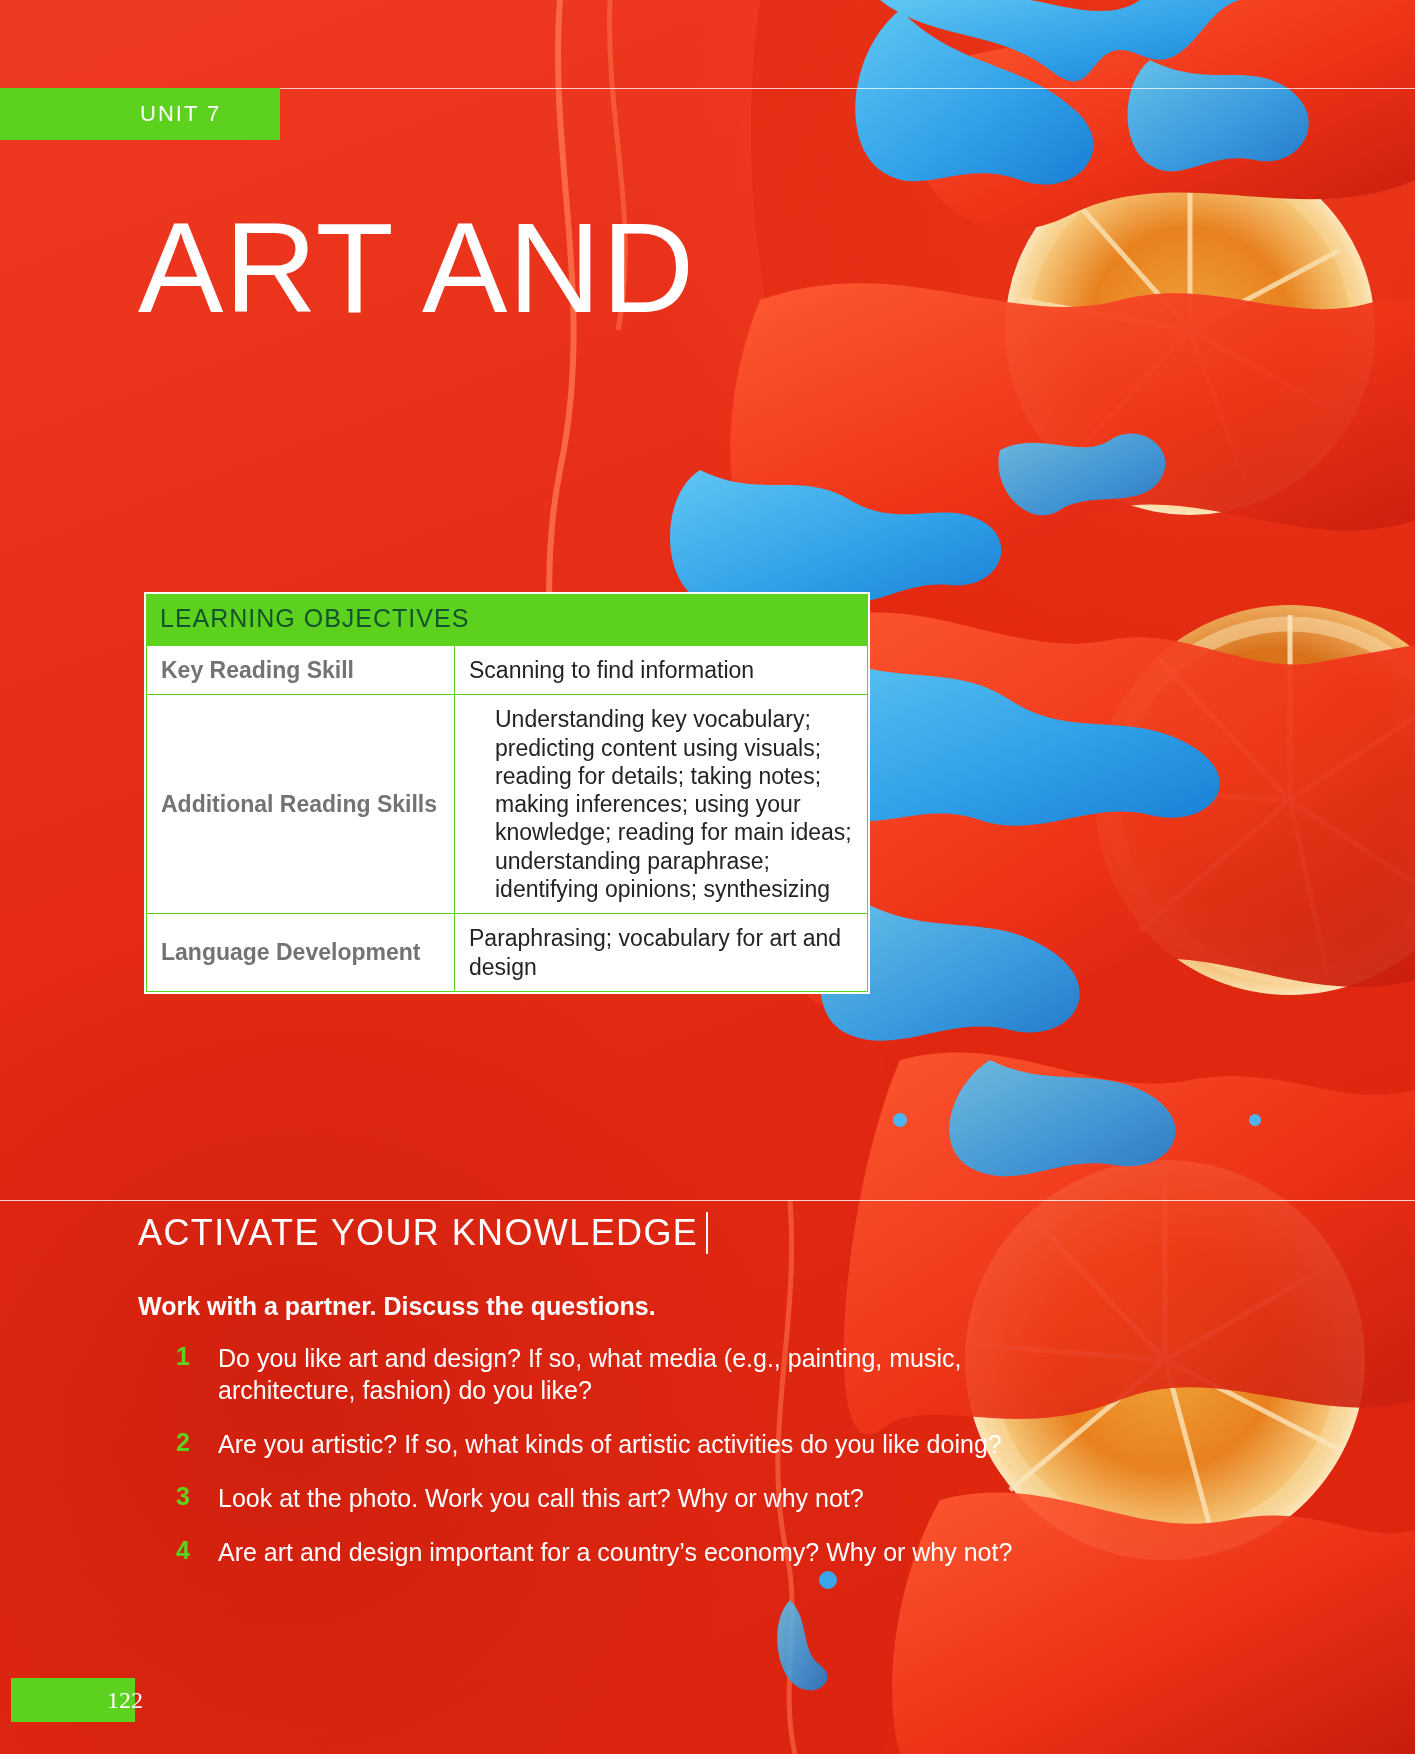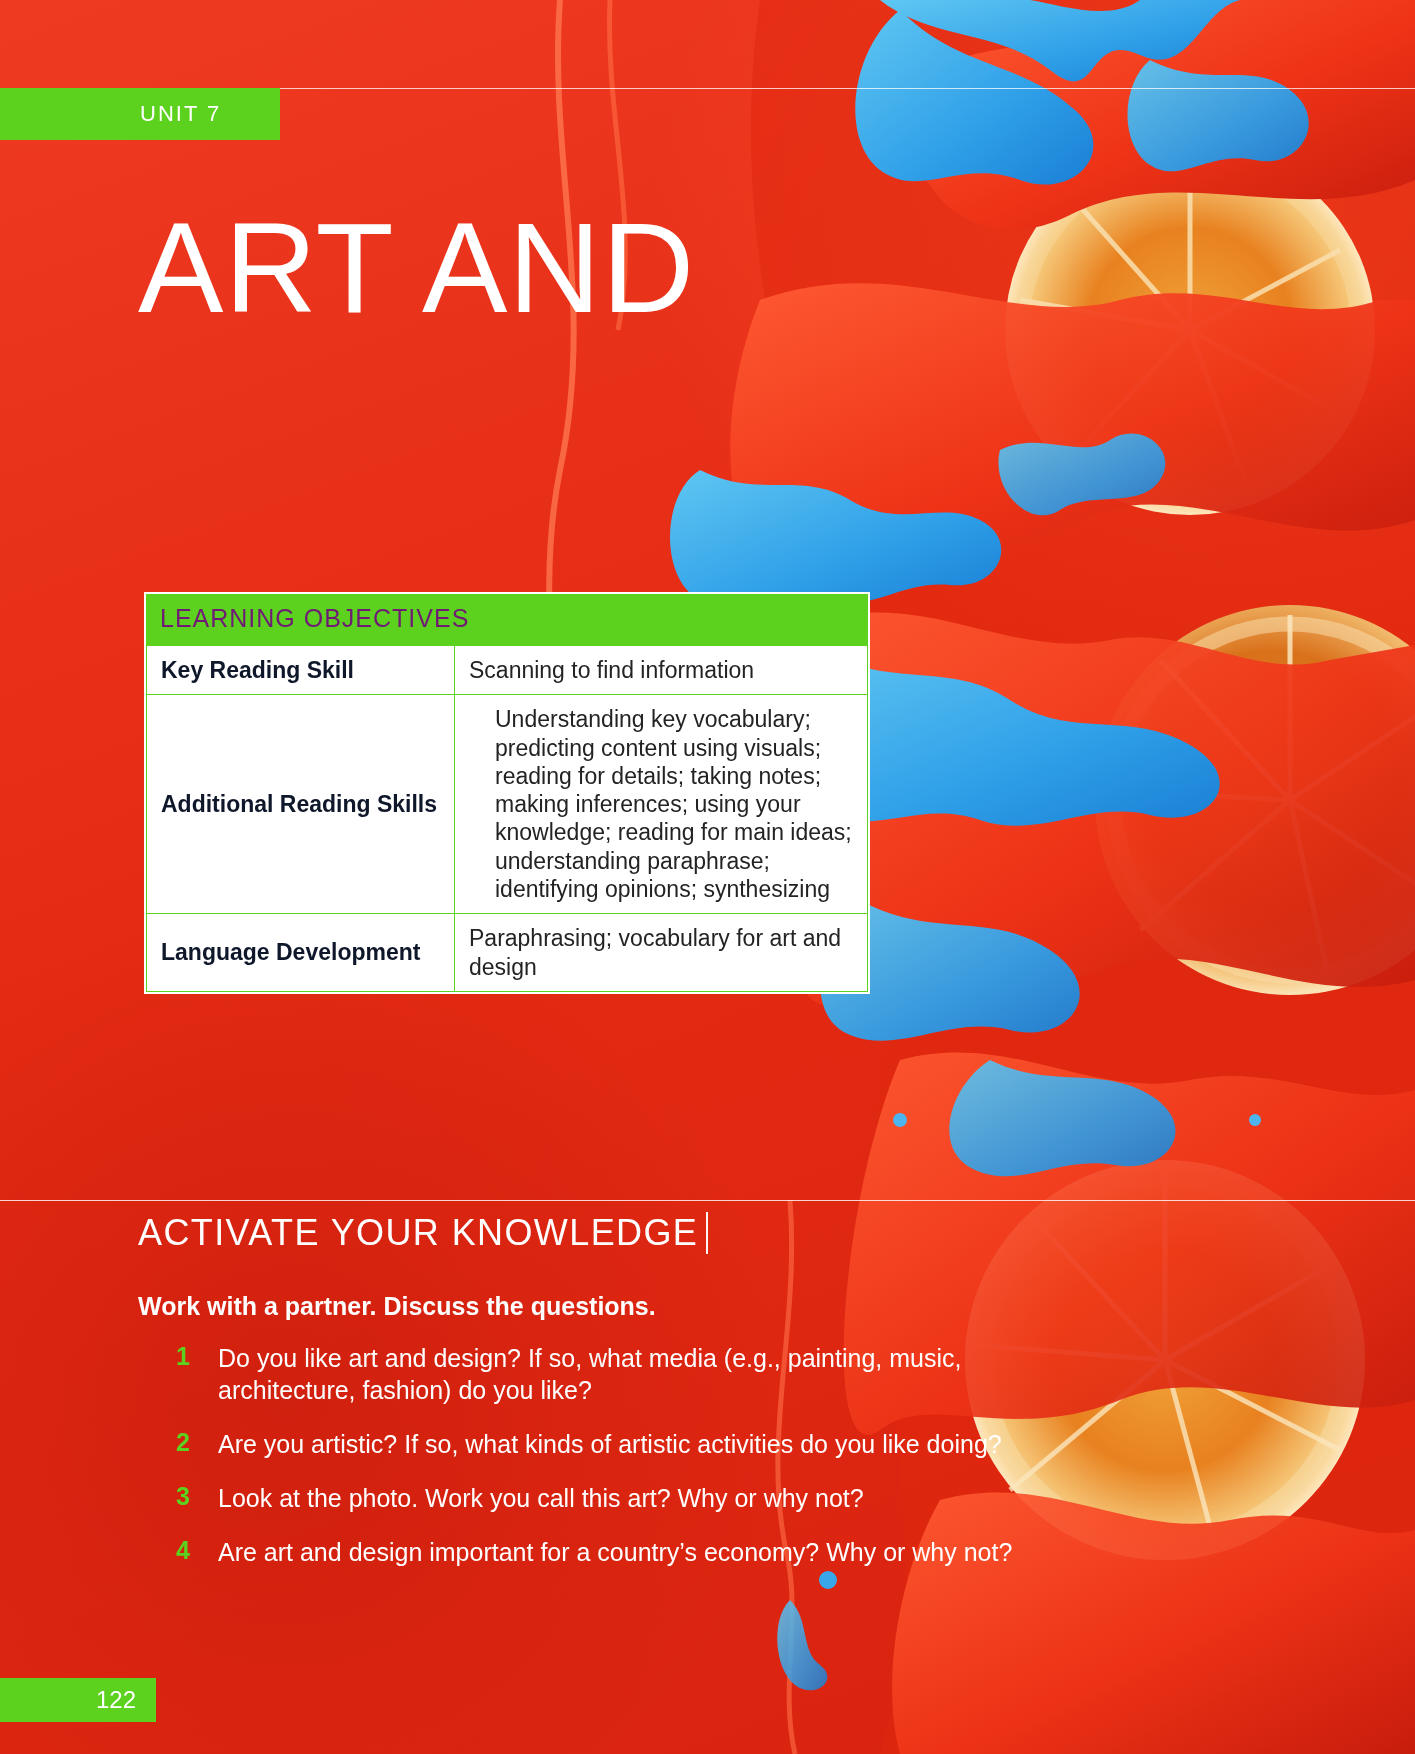"LEARNING OBJECTIVES" .lo-head { color: #701a75 -> #14532d }
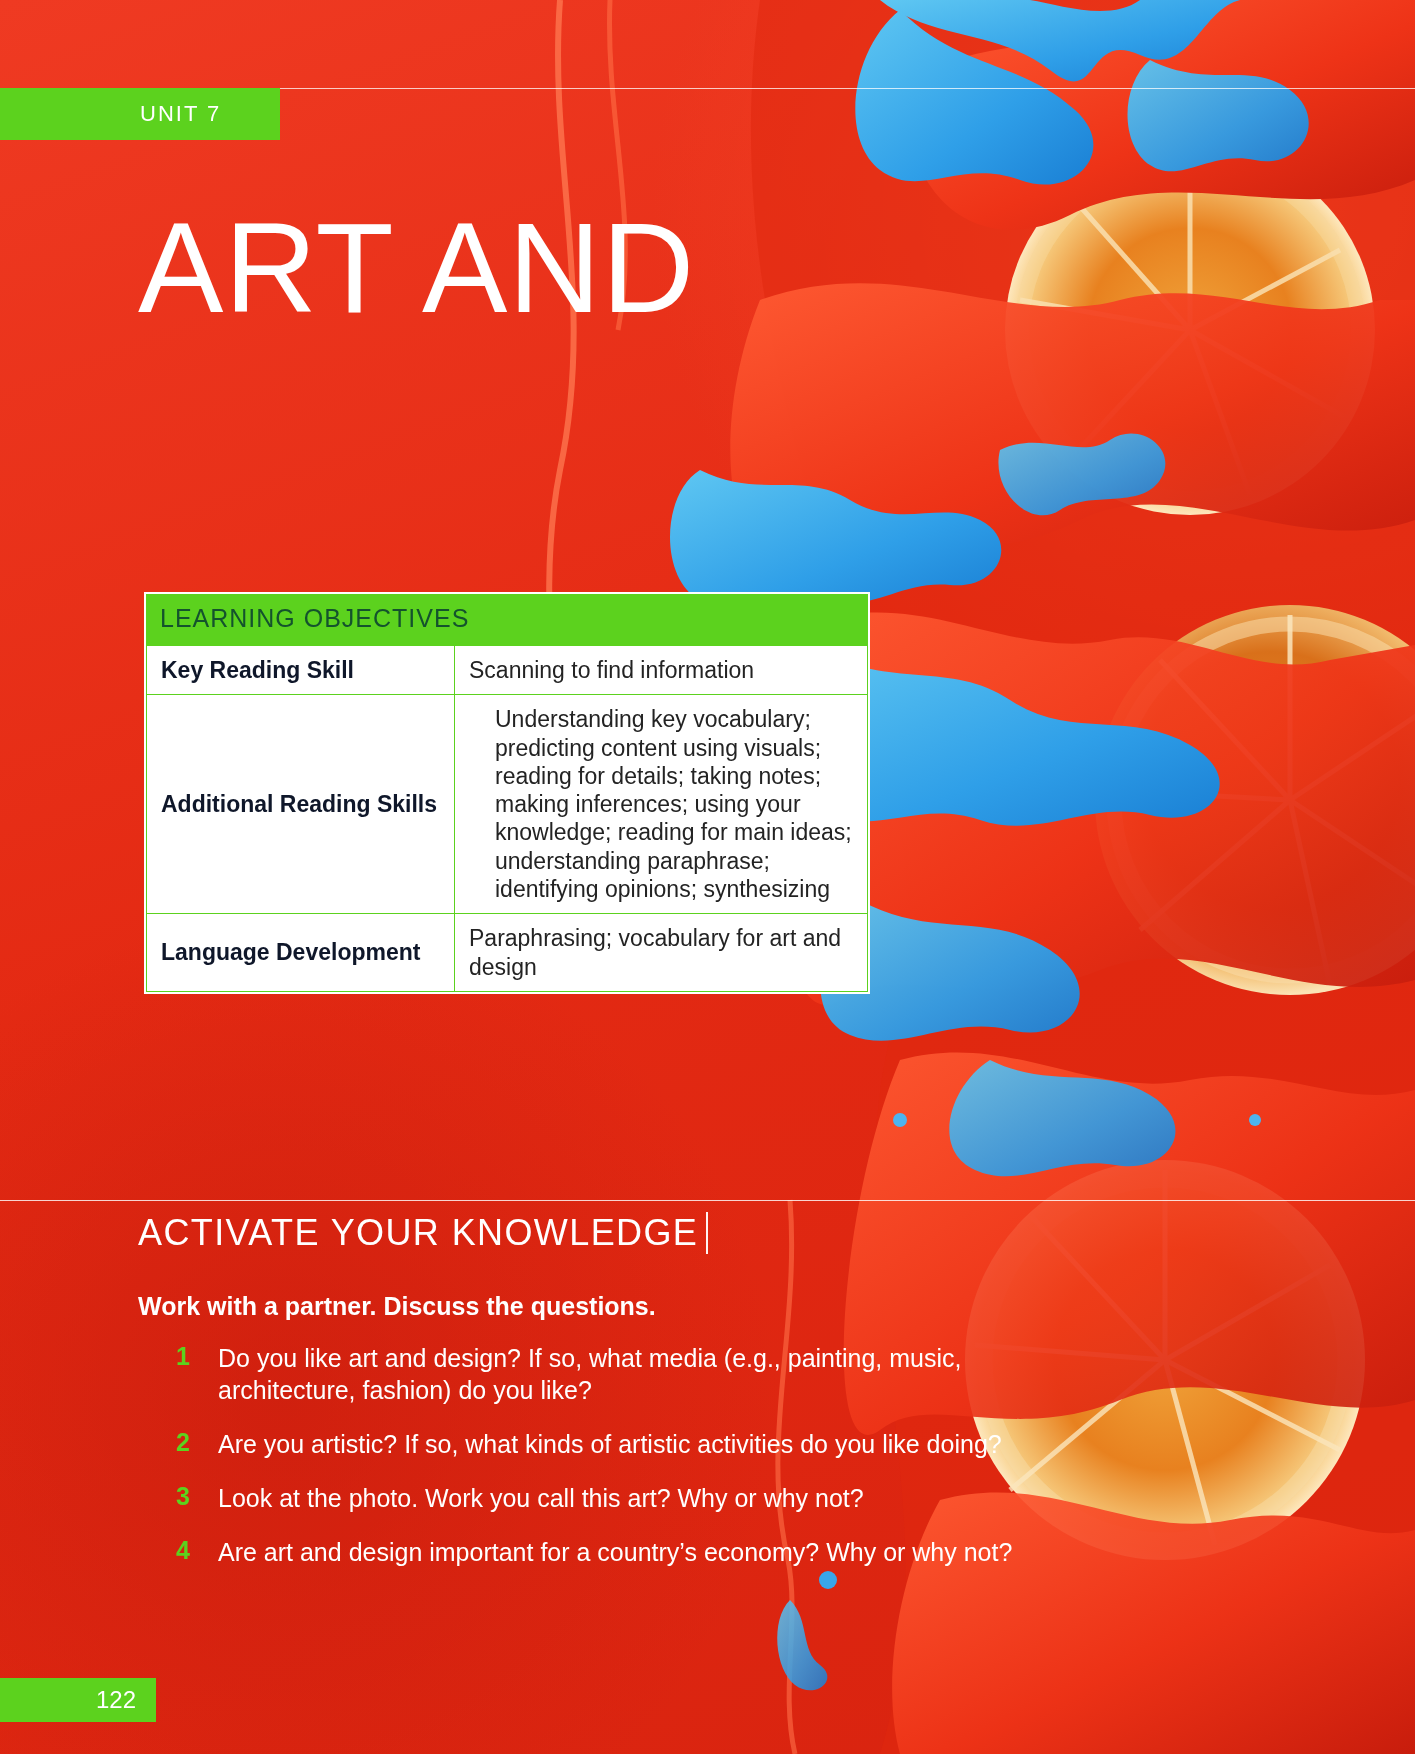"Key Reading Skill" .lo-table td.key { color: #0f172a -> #737373 }
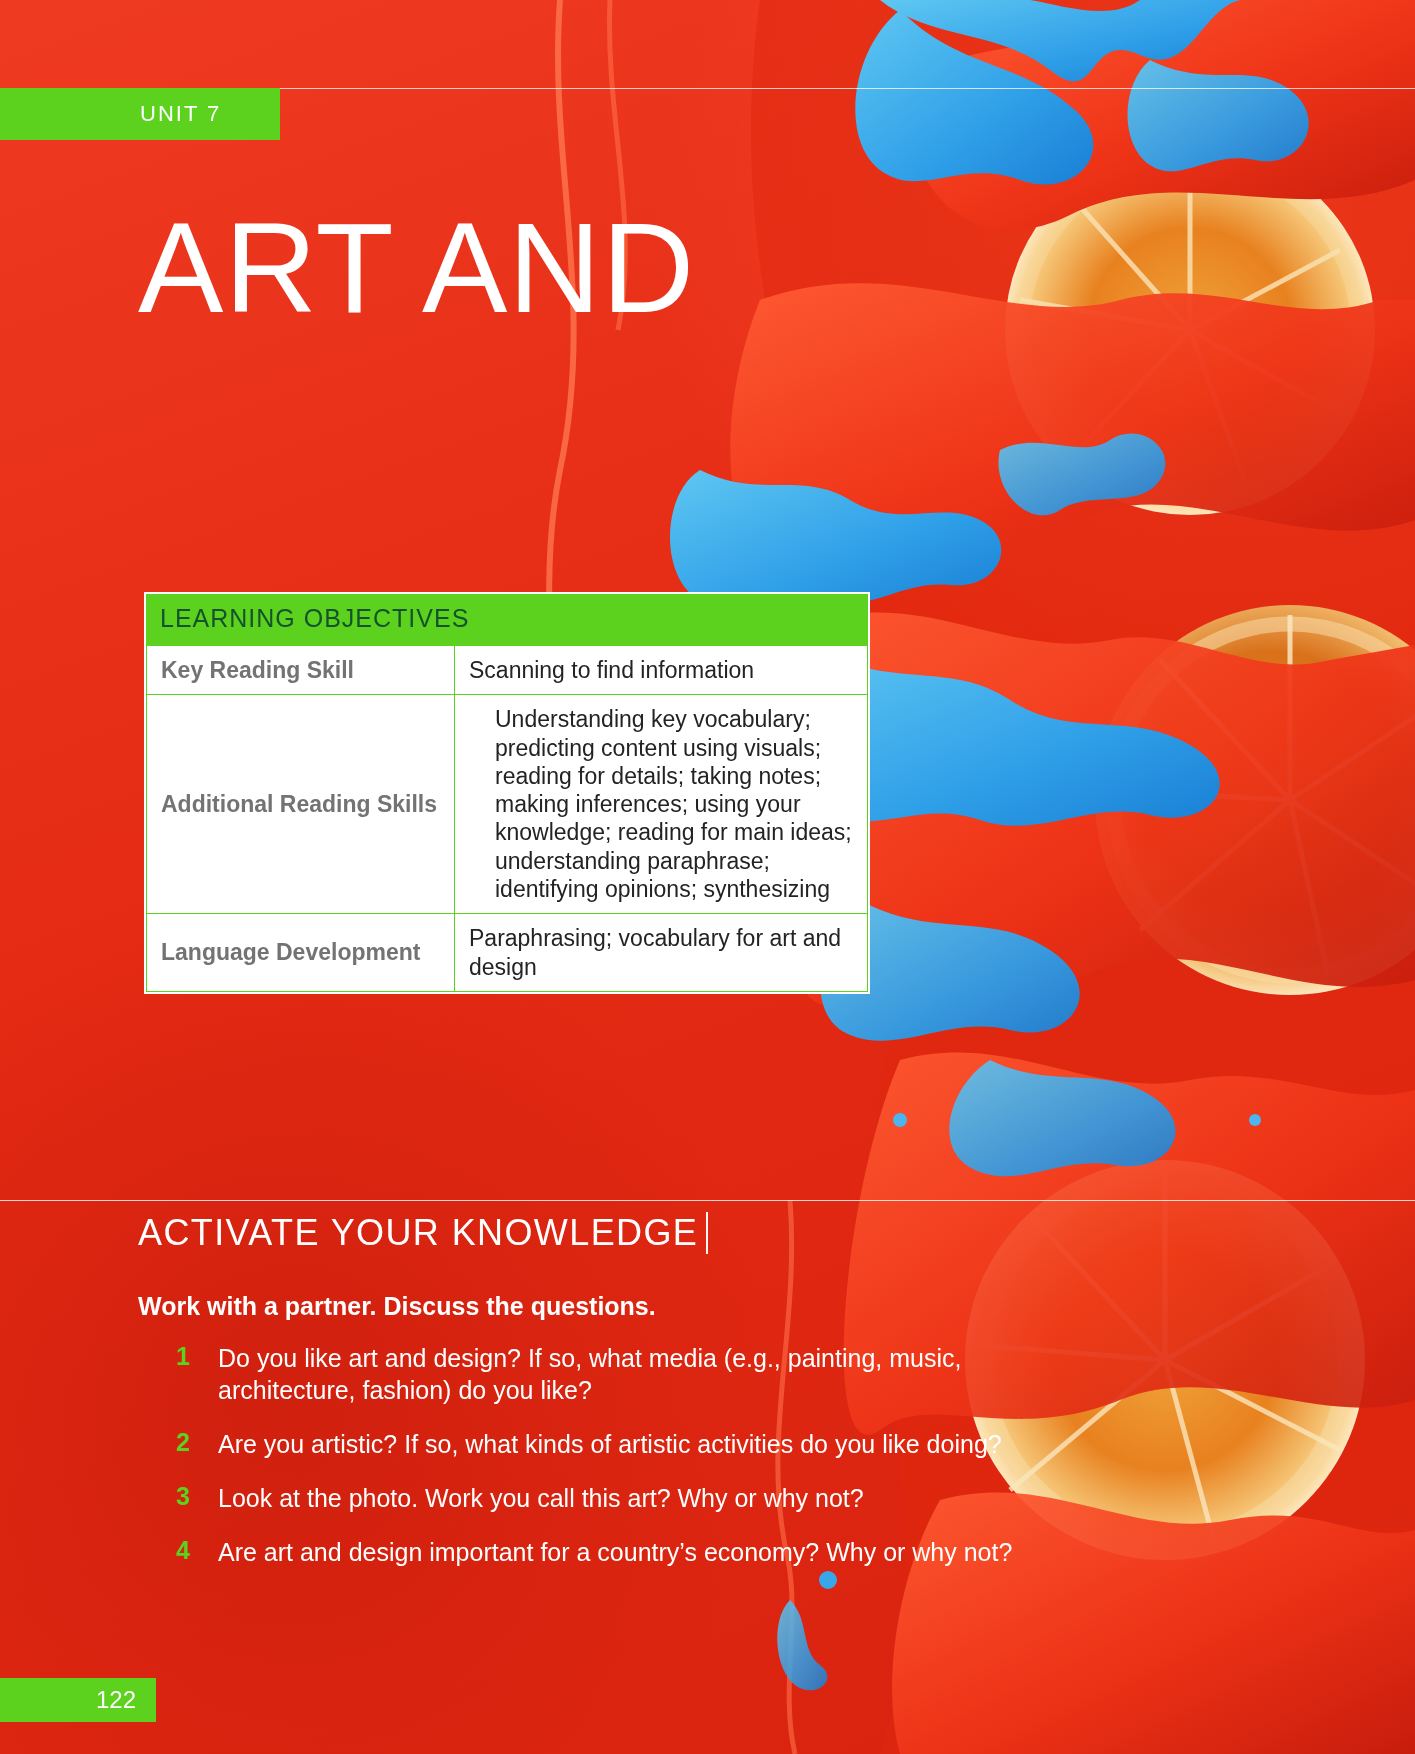"122" .page-tab { font-family: none -> Liberation Serif, serif; left: 0 -> 11px; width: 156px -> 124px }
